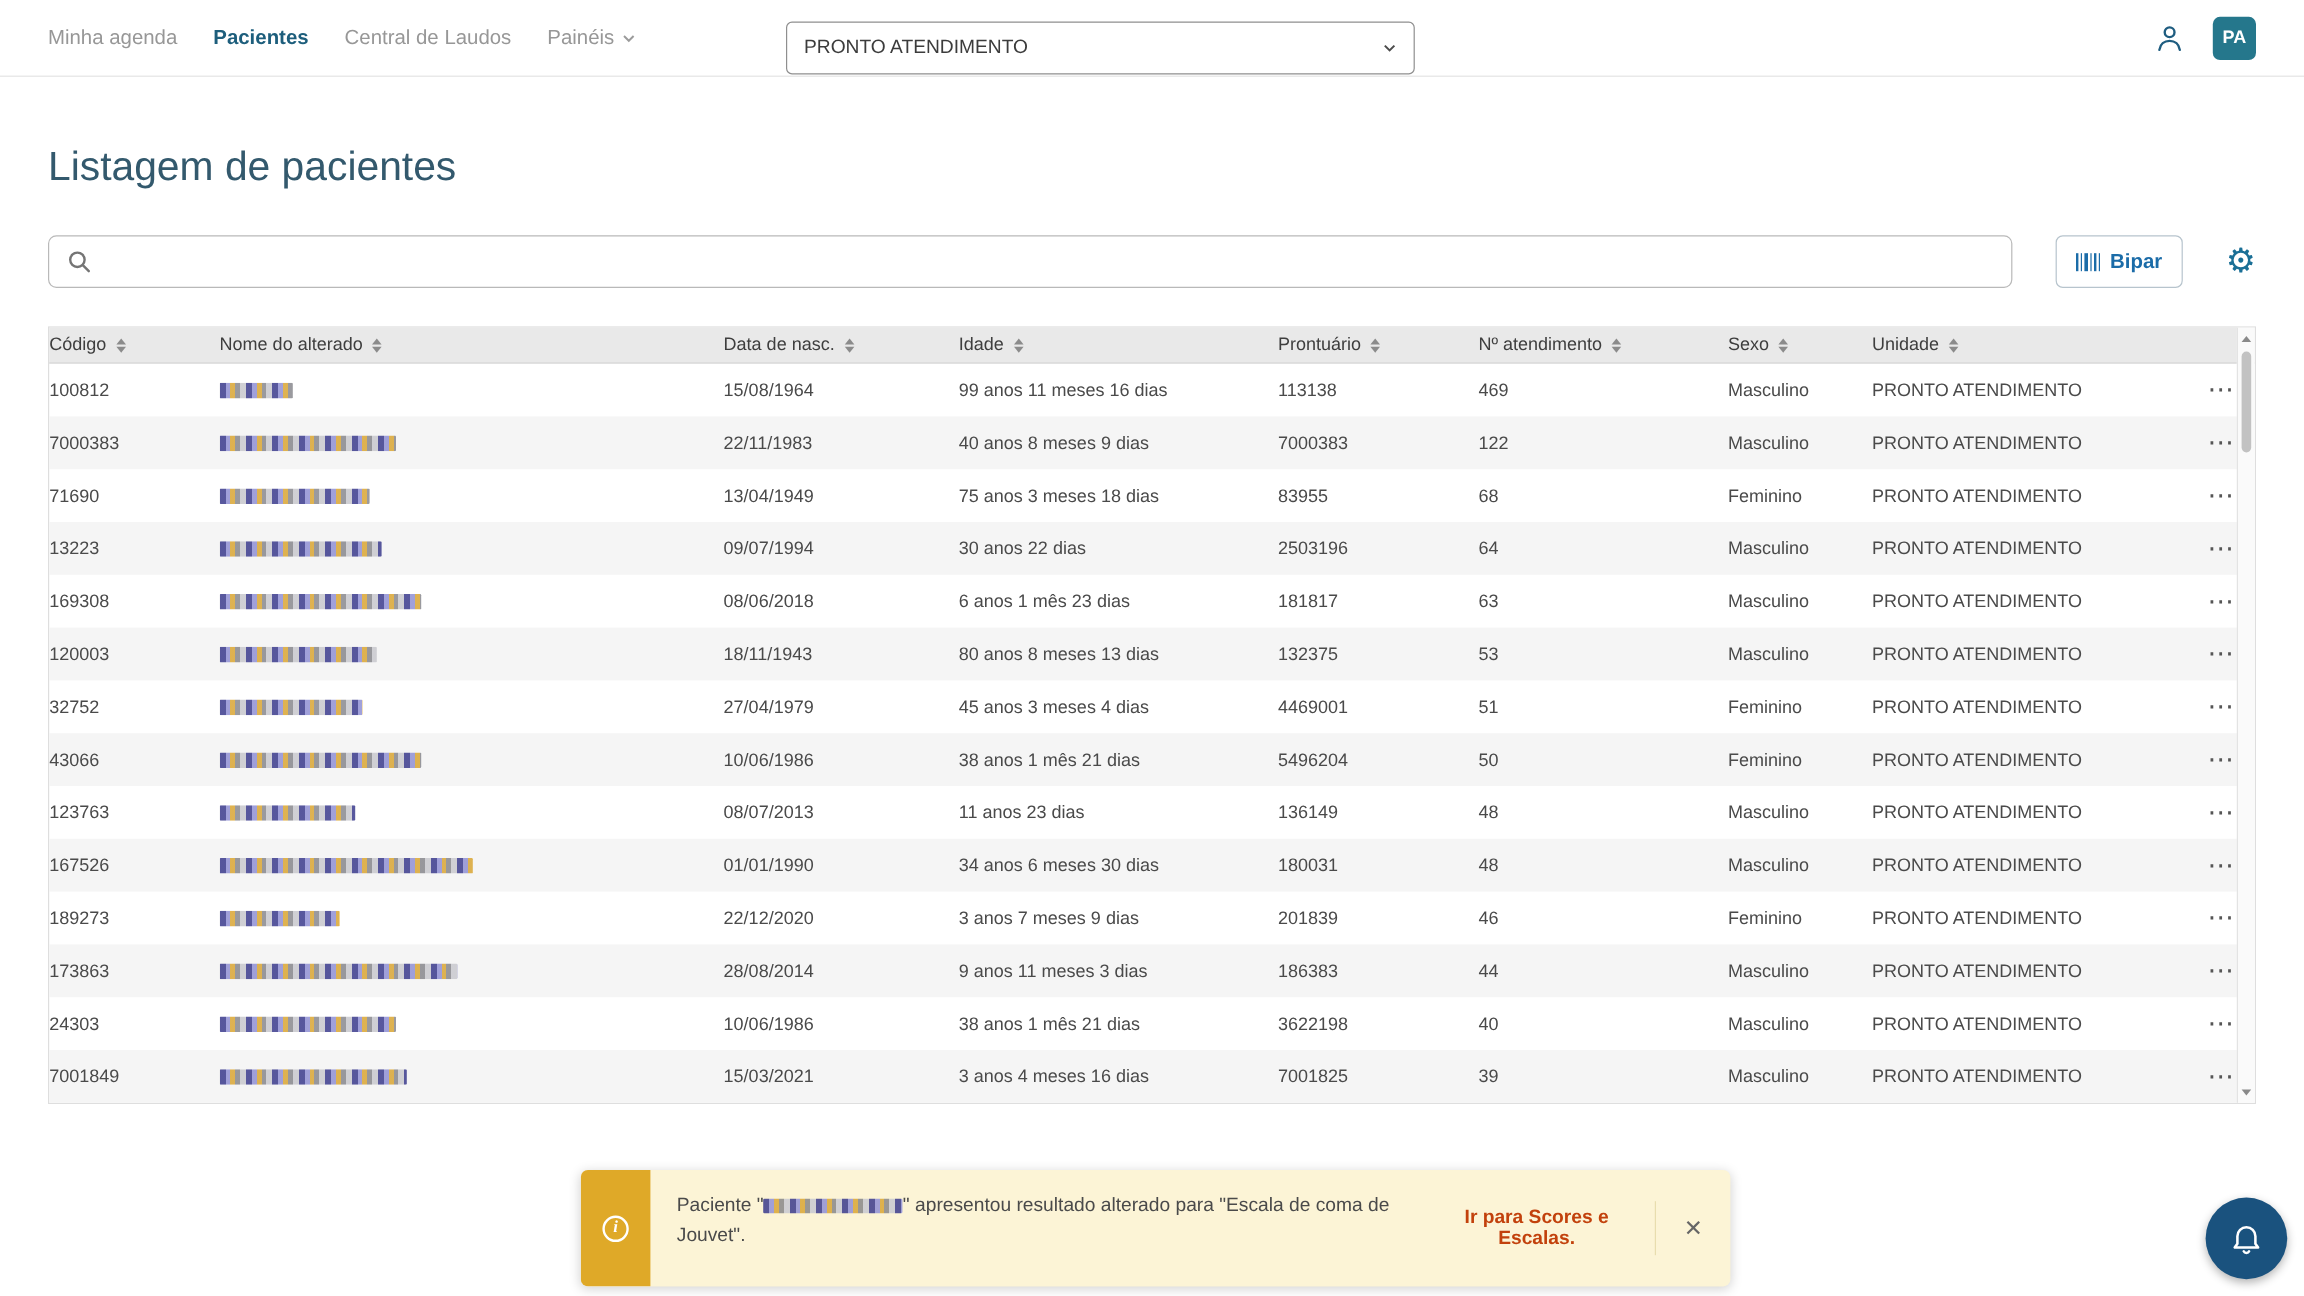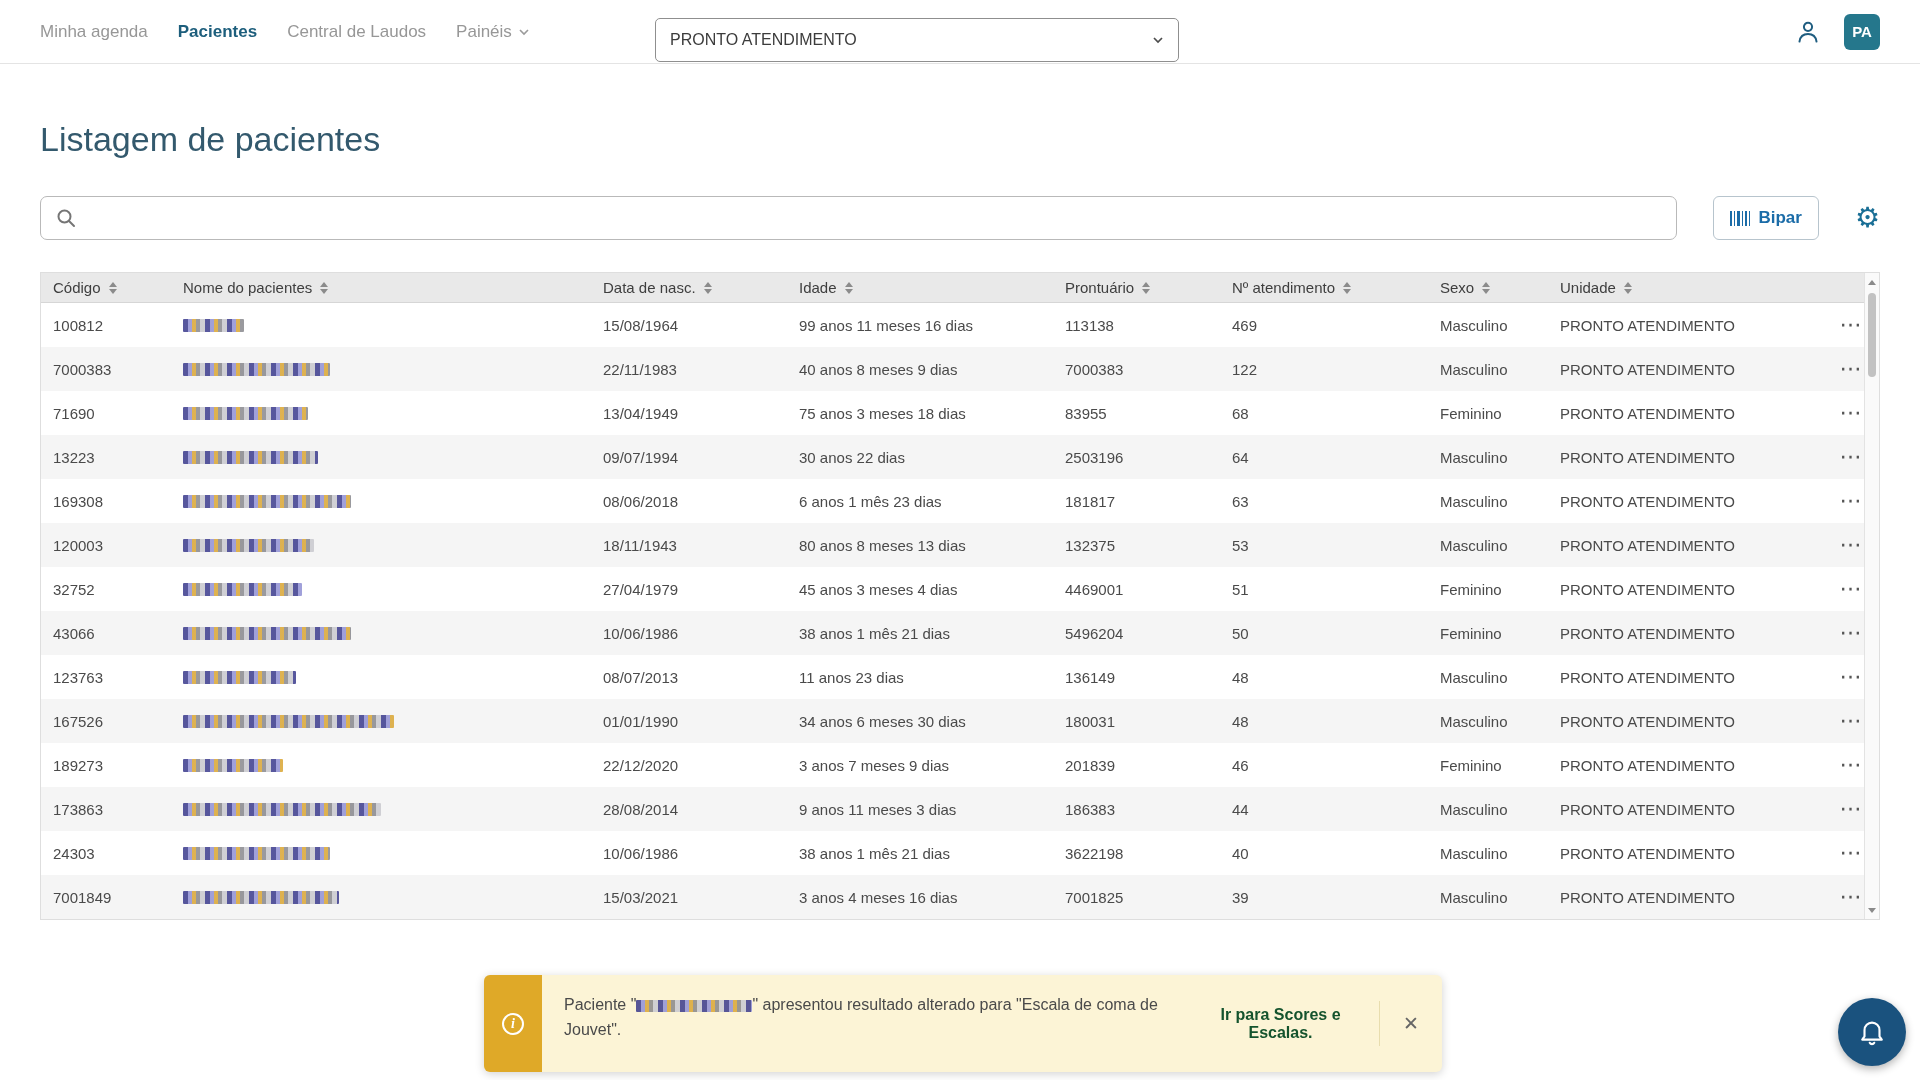"Código" .th:first-child, .cell:first-child { padding-left: 12px -> none }
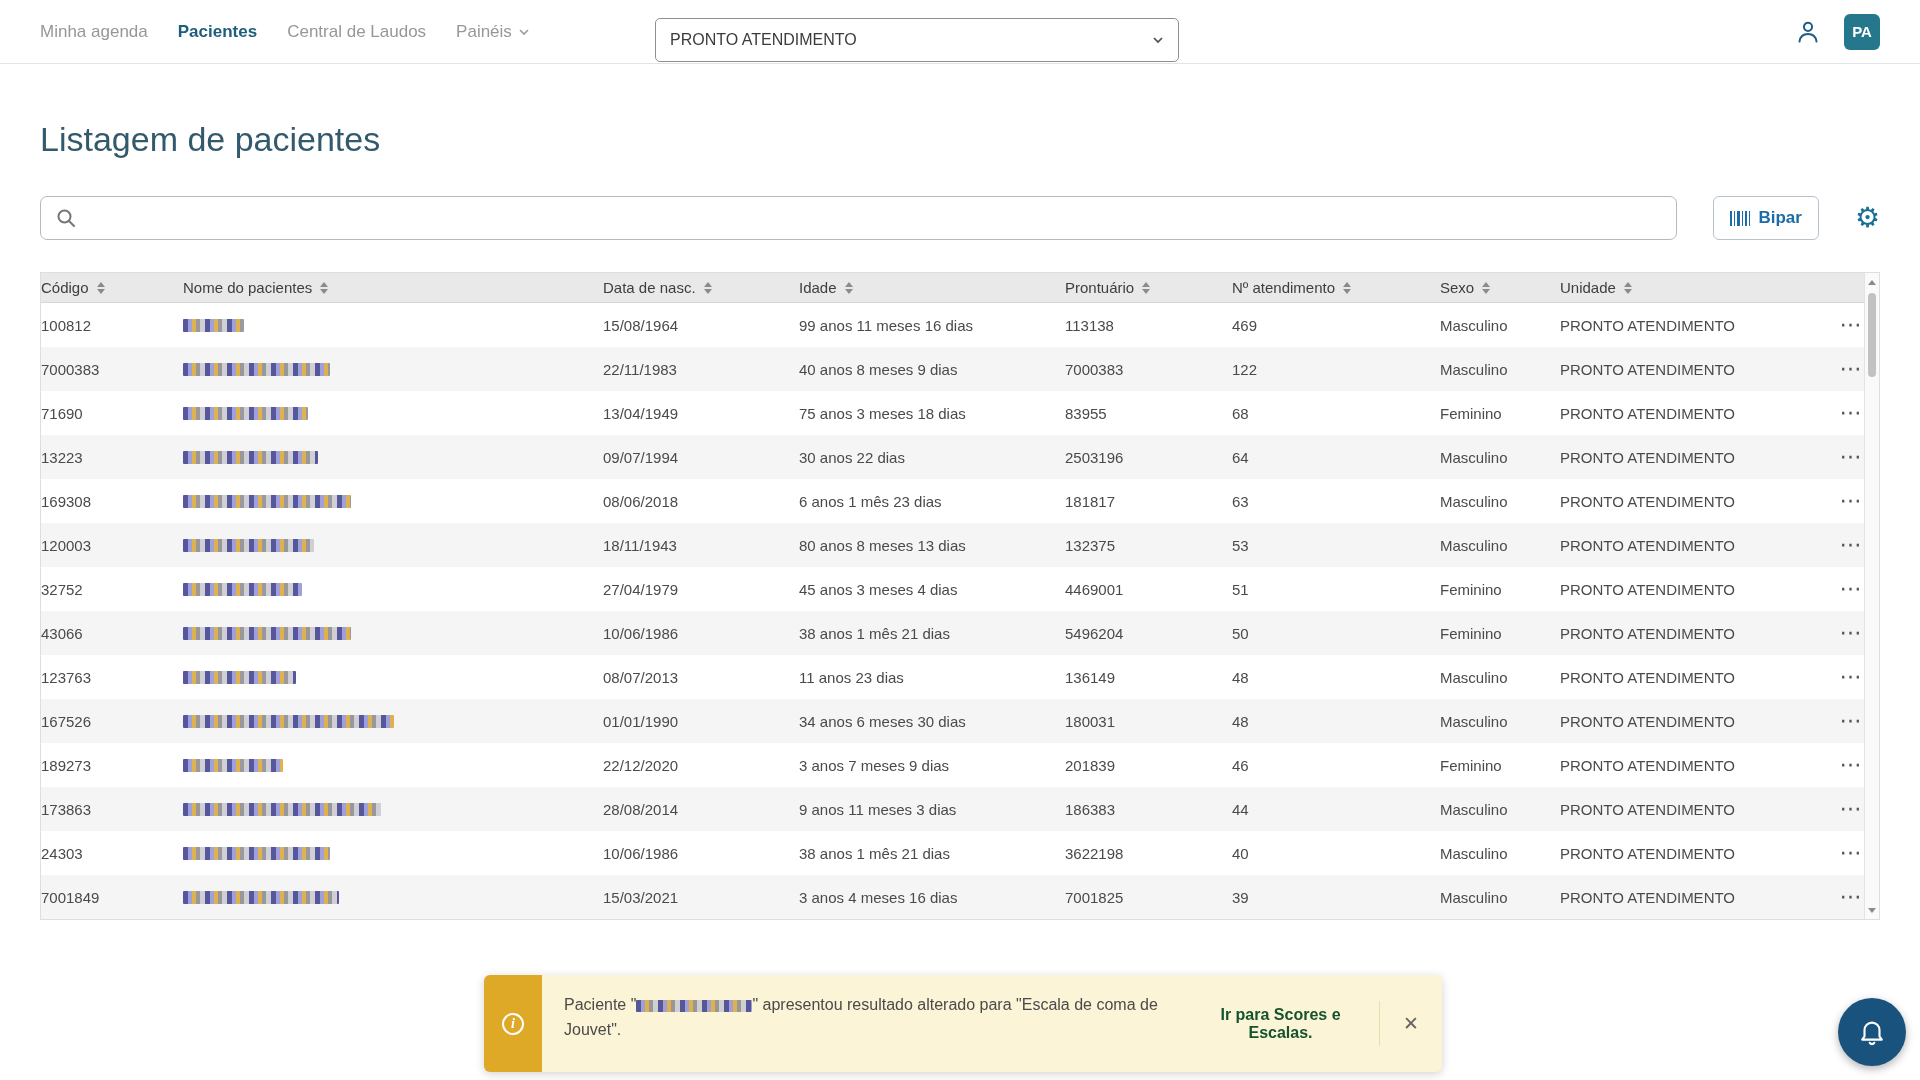"Nome do pacientes" span { text: pacientes -> alterado }
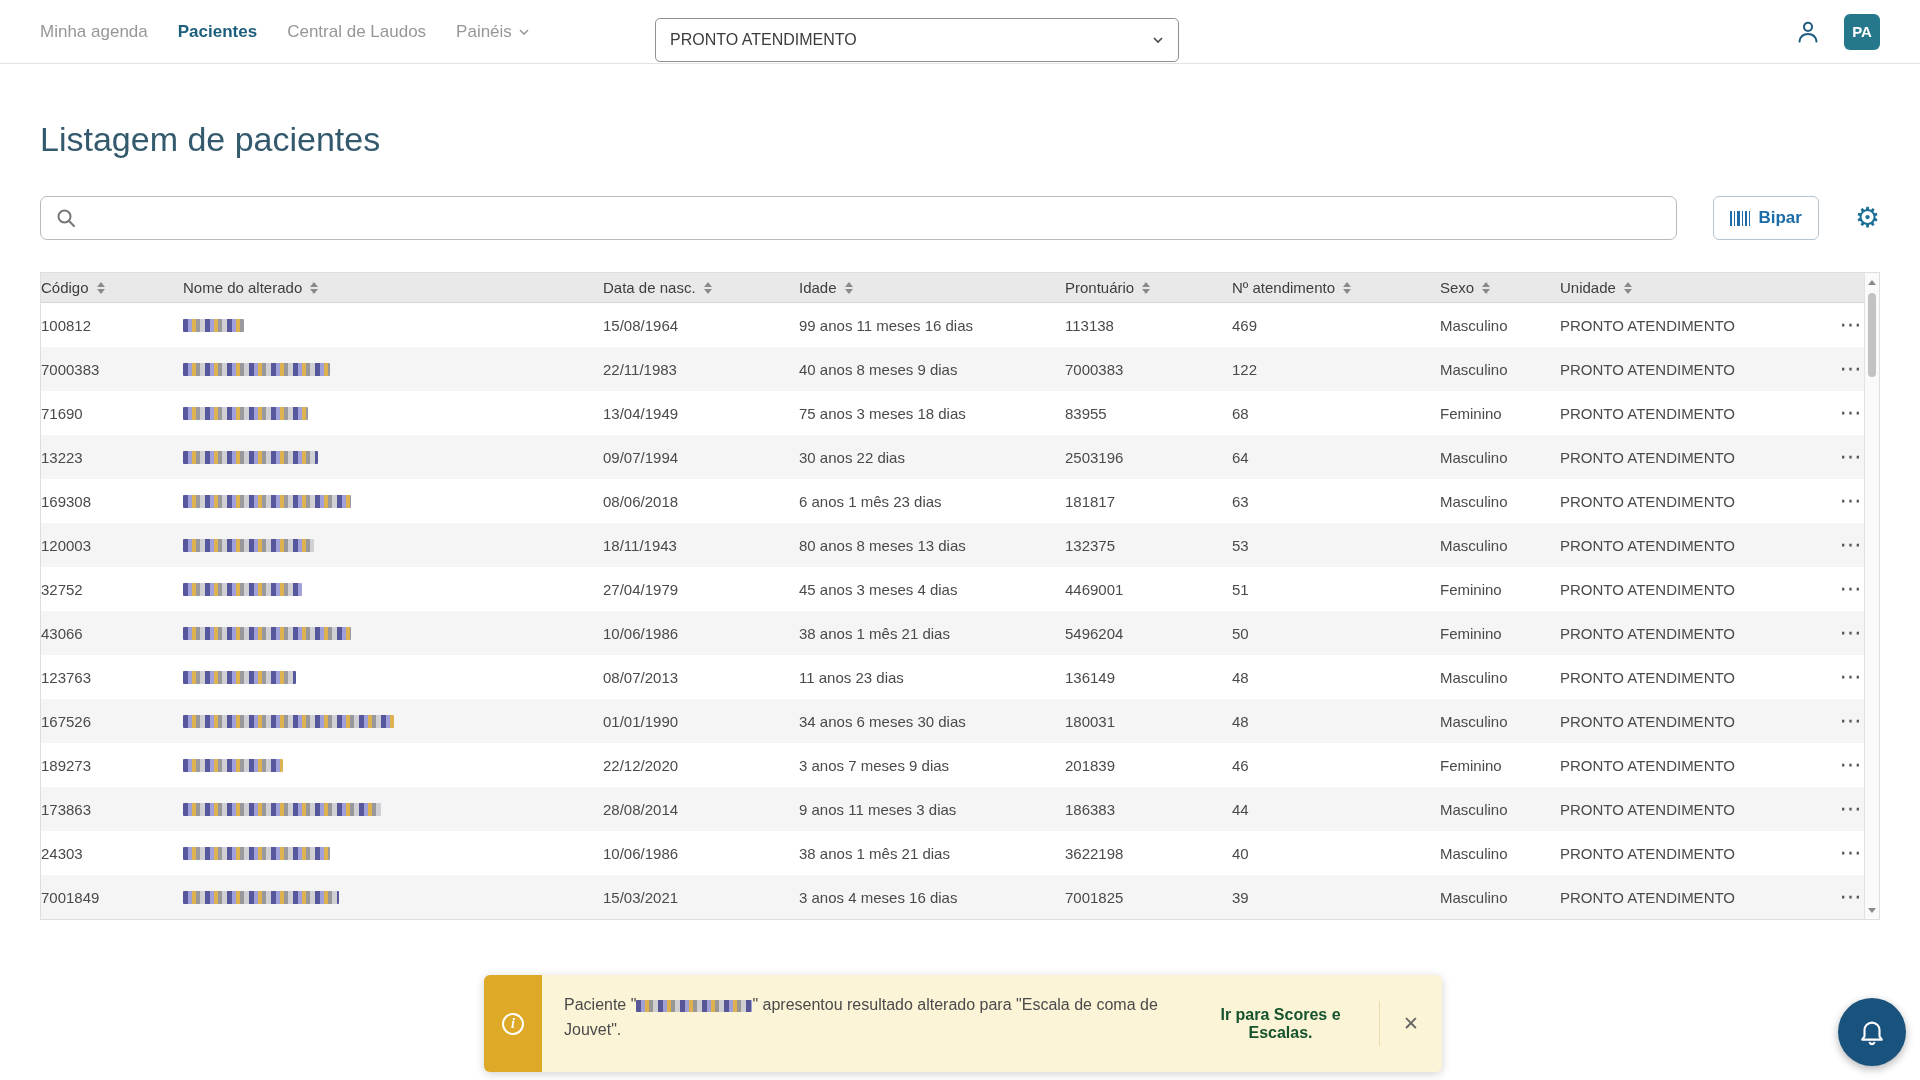"Ir para Scores e Escalas." .toast-link { color: #14532d -> #c2410c }
